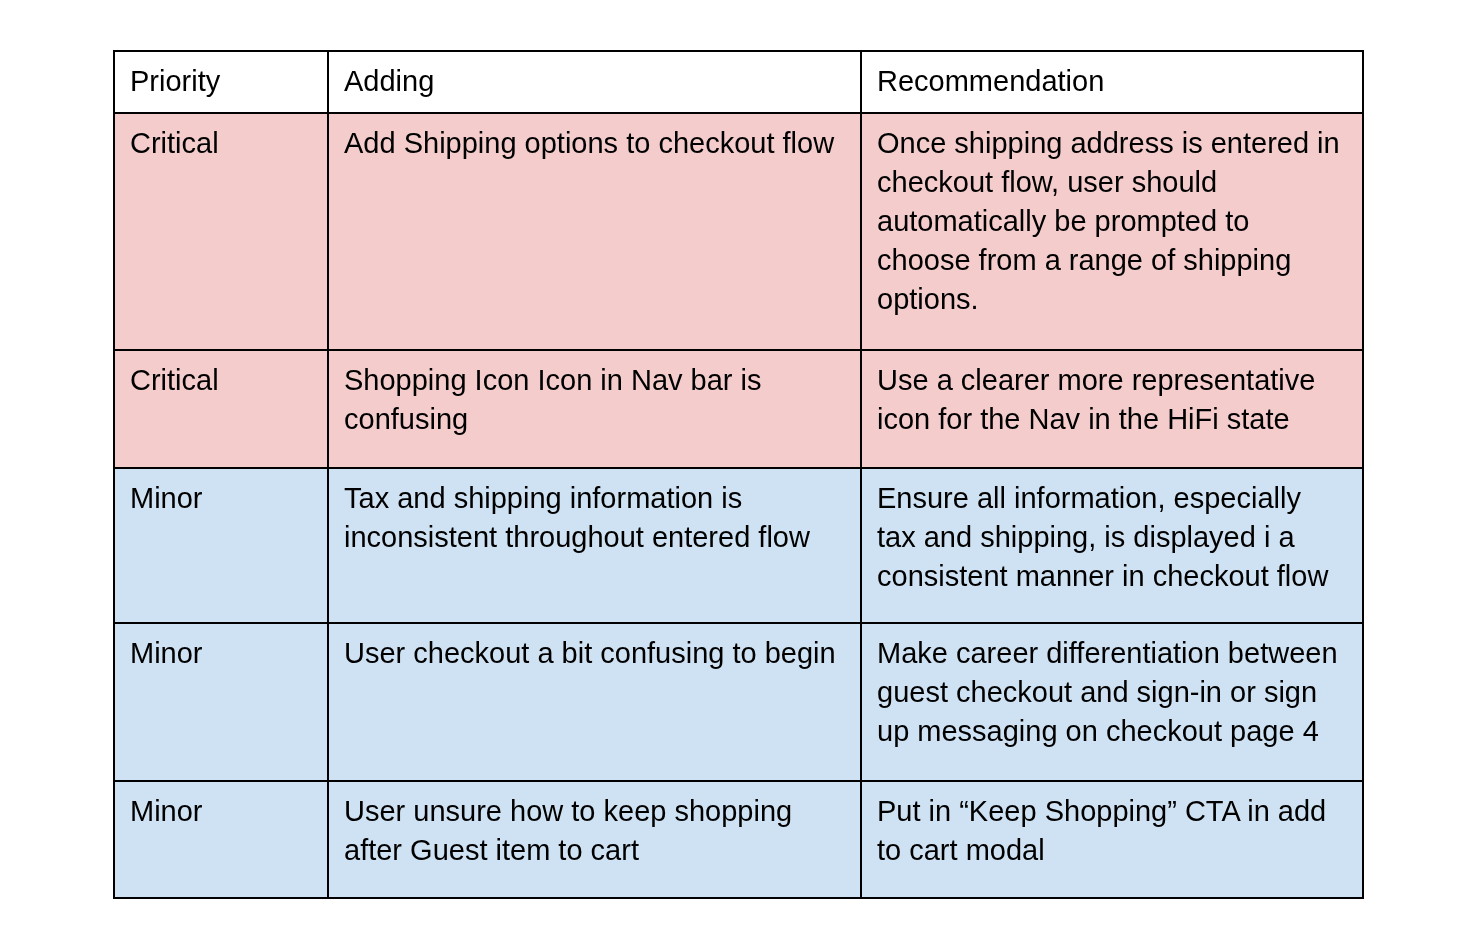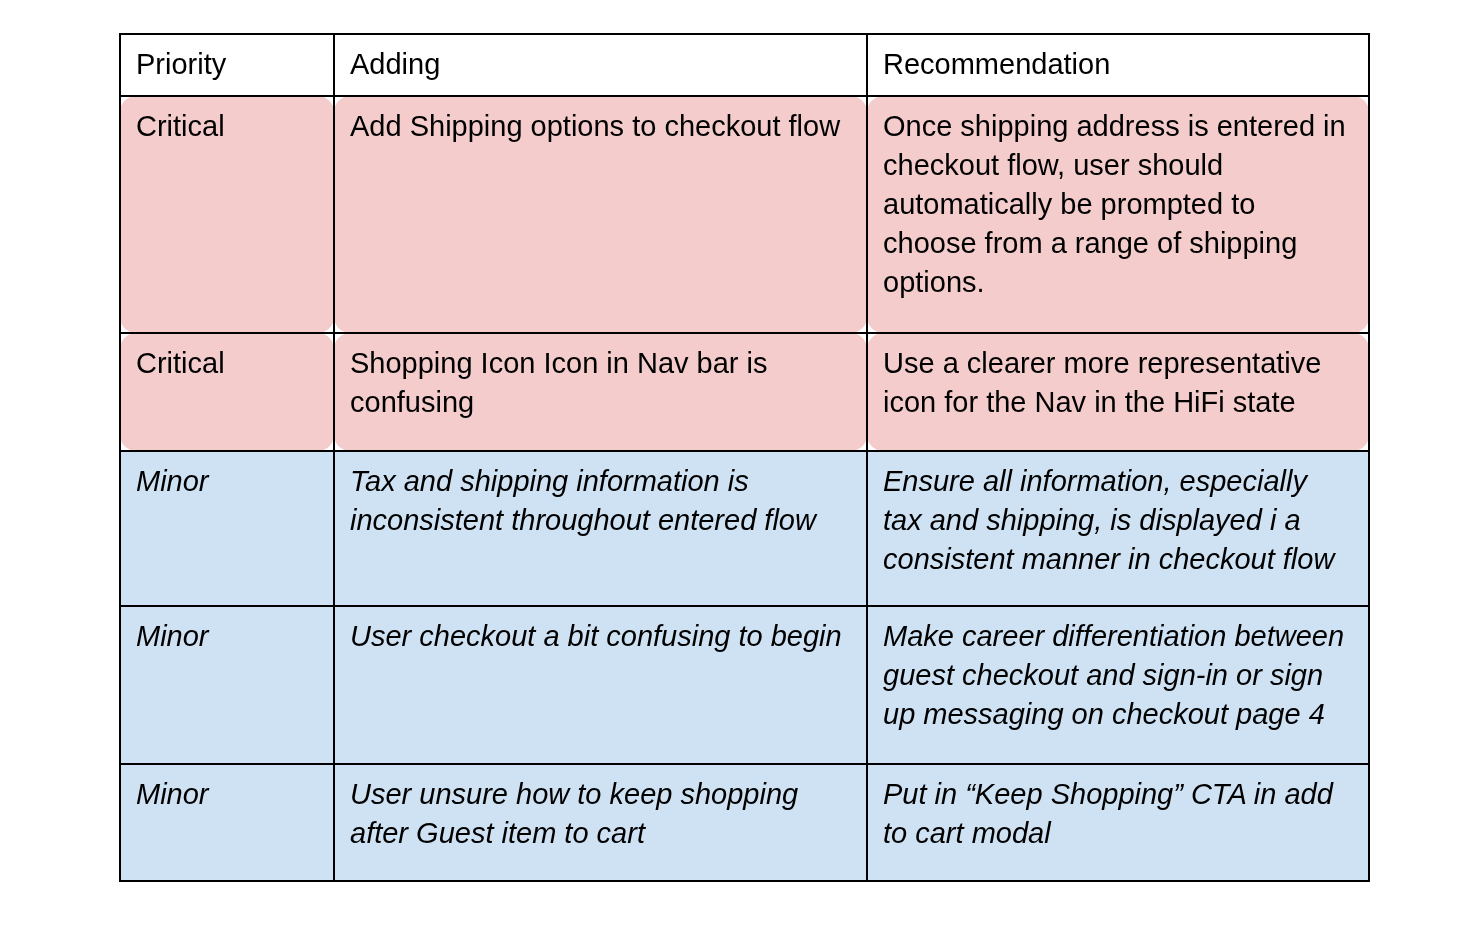"Priority" table.issues { margin-left: 6px -> none; top: 33px -> 50px }
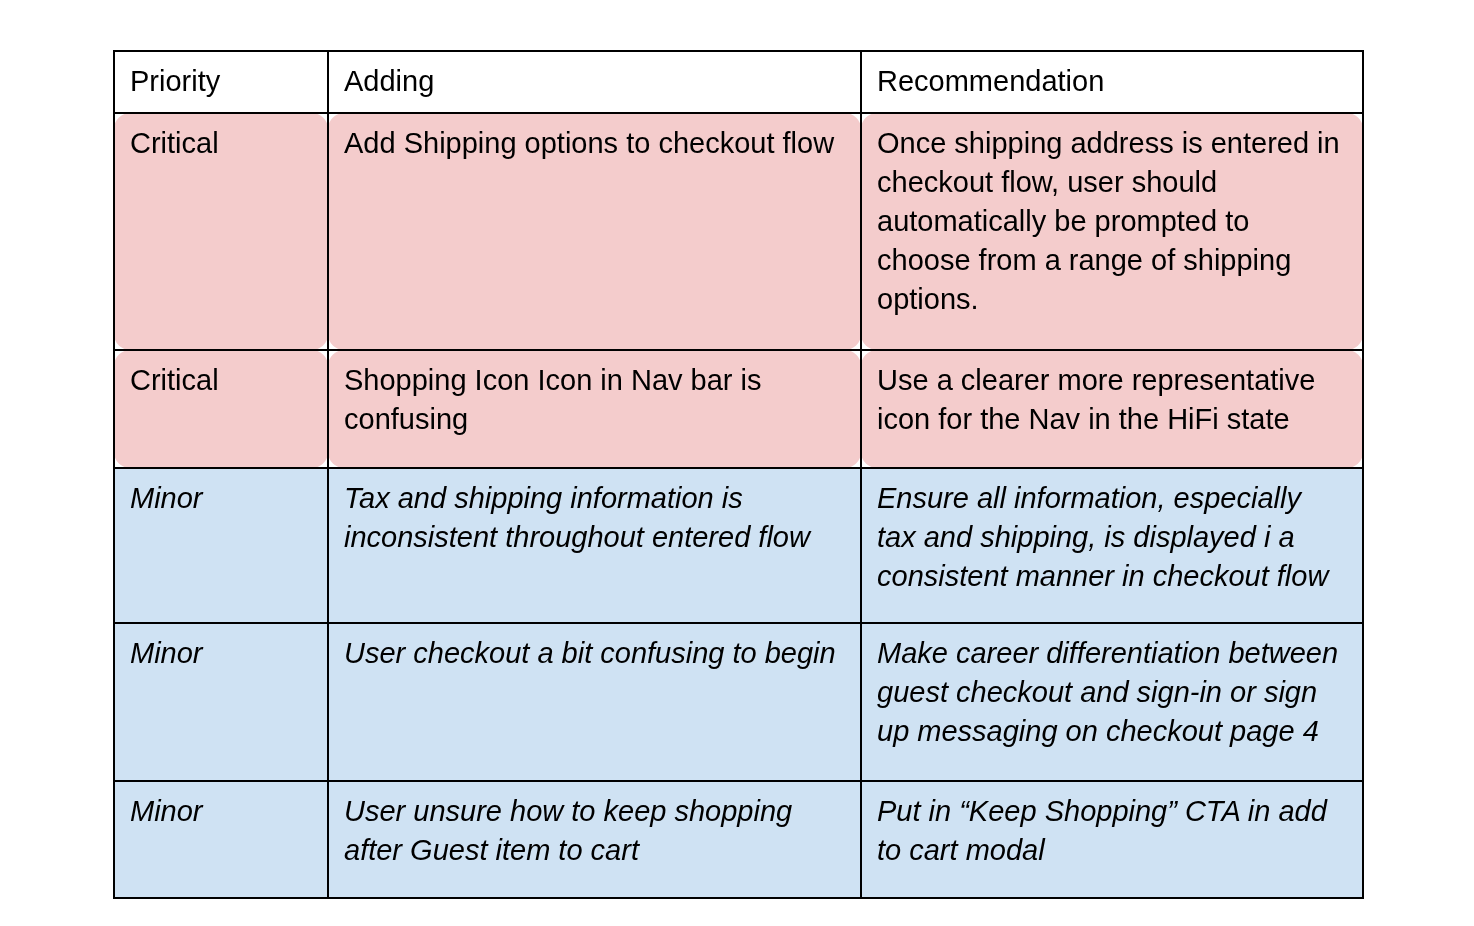"Critical" tr[data-severity="critical"] td { border-radius: 16px -> none }
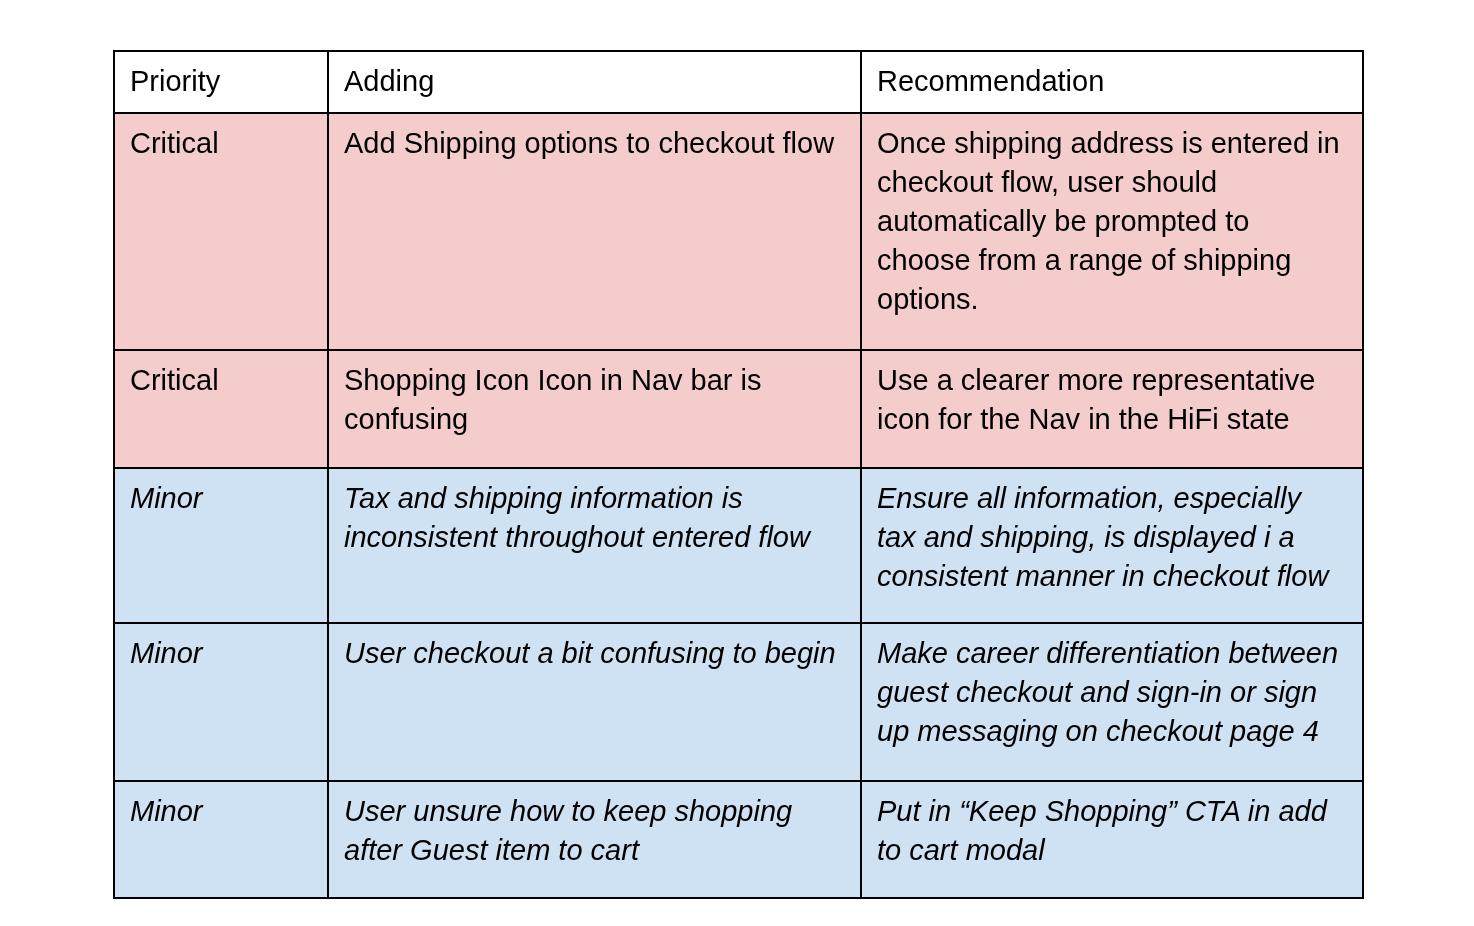"Minor" tr[data-severity="minor"] td { font-style: italic -> none }
